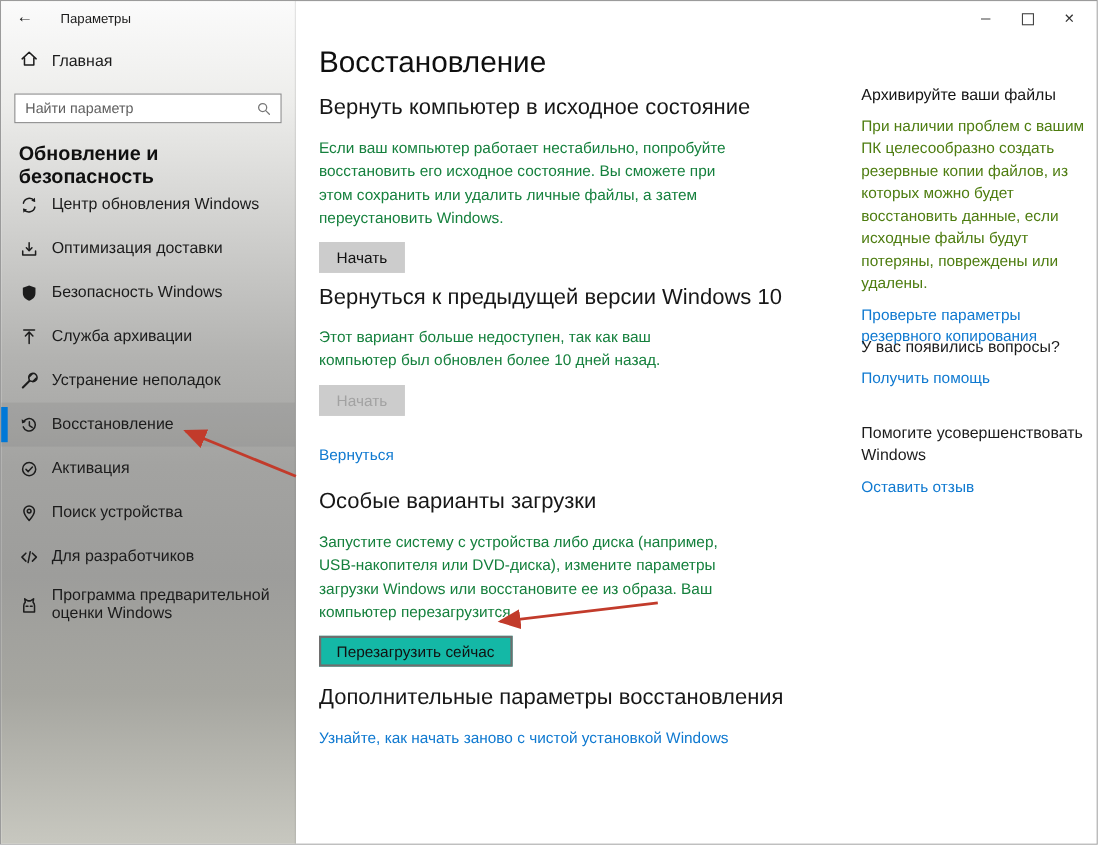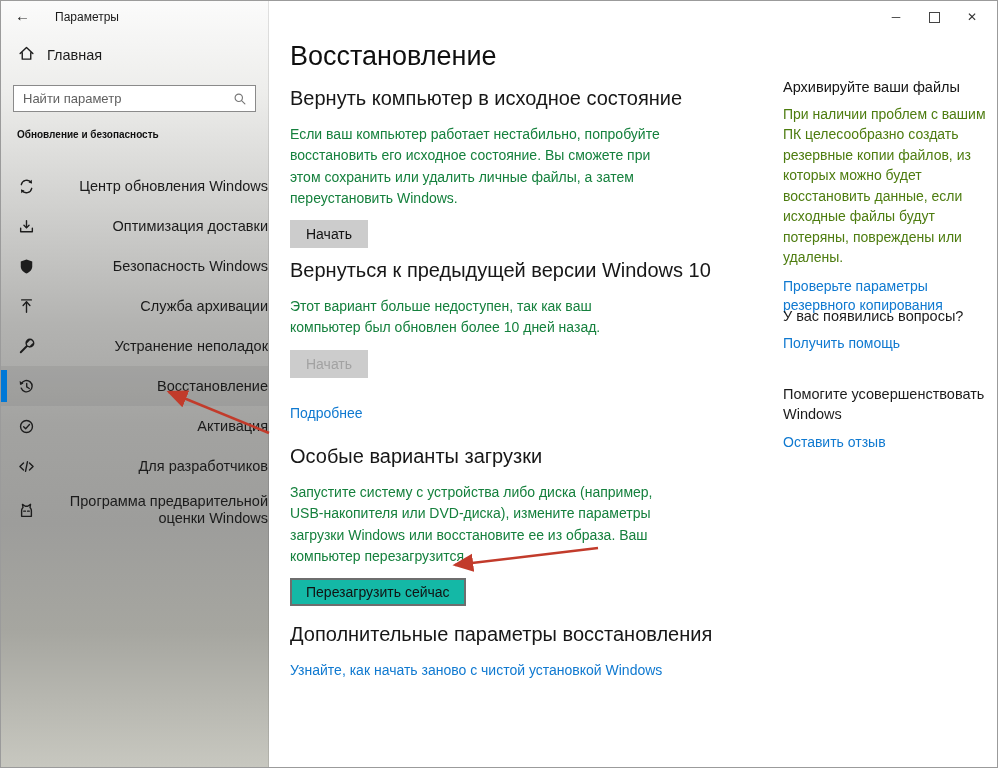"Обновление и безопасность" .group-header { font-size: 10px -> 18px }
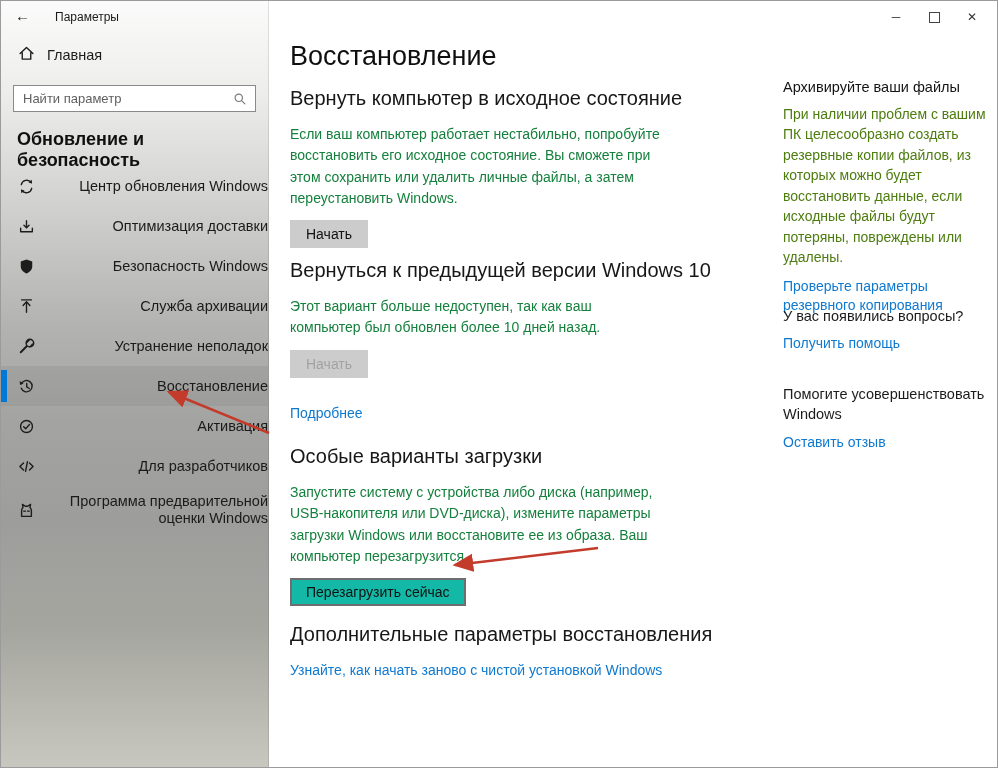"Центр обновления Windows" .nav-item .lbl { text-align: right -> none }
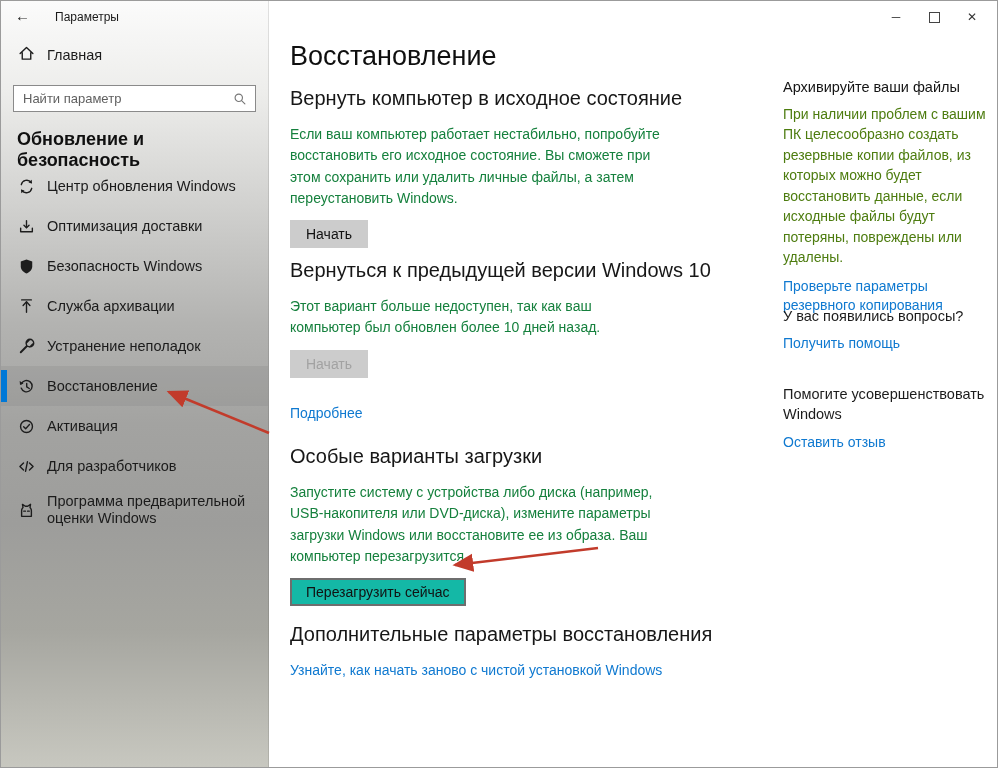"Подробнее" a.link { text: Подробнее -> Вернуться }
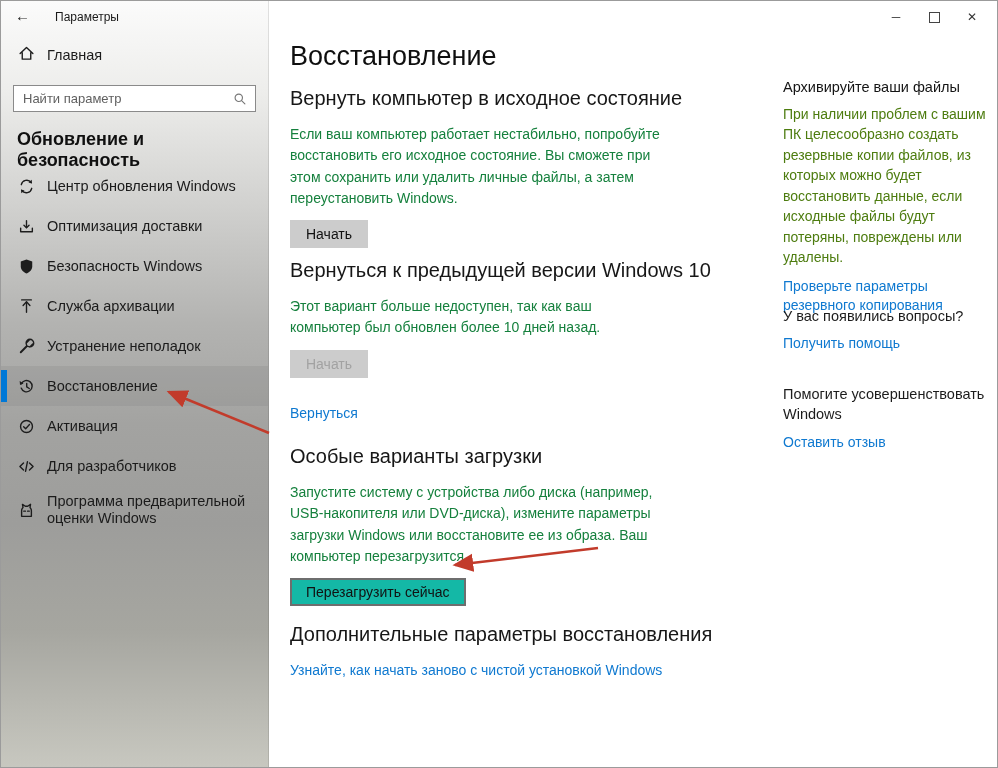"Поиск устройства" div.nav-item { html: none -> <div> <span> <svg> <path></path> <circle></circle> </svg> </span> <span>Поиск устройства</span> </div> }
